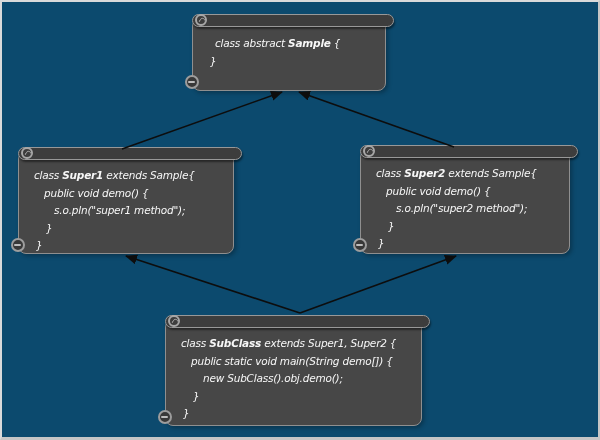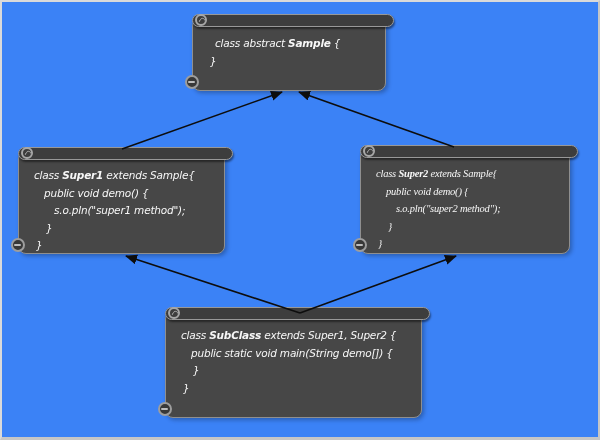"class abstract Sample {" .frame { background: #3b82f6 -> #0c4a6e }
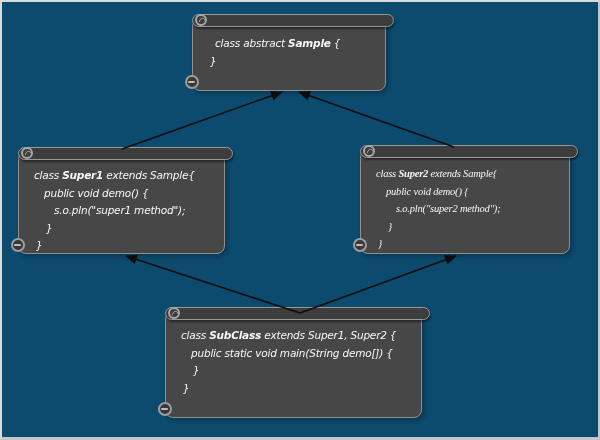"class Super1 extends Sample{" div.scroll { padding-left: none -> 9px }
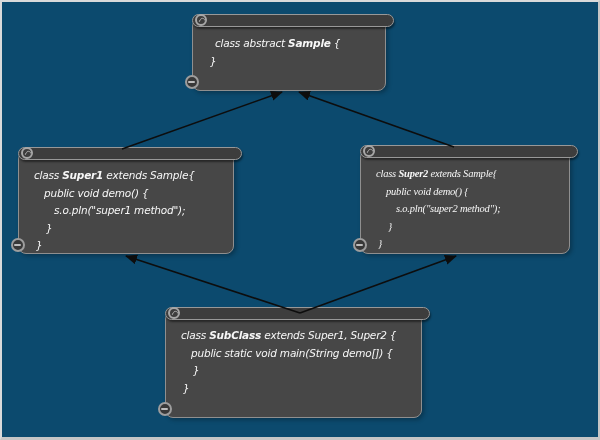"class Super2 extends Sample{" div.scroll { font-family: Liberation Serif, serif -> none }
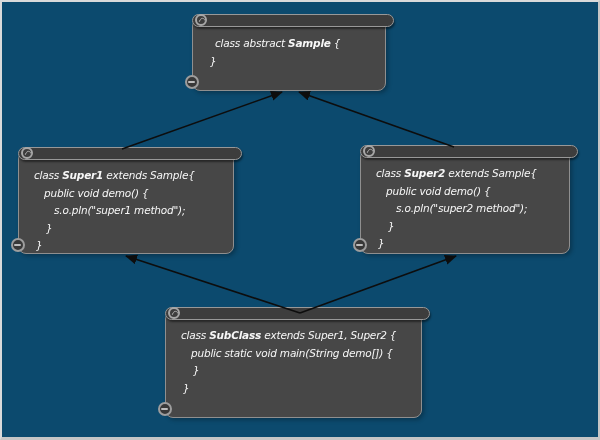"class SubClass extends Super1, Super2" div.scroll { top: 305px -> 313px }
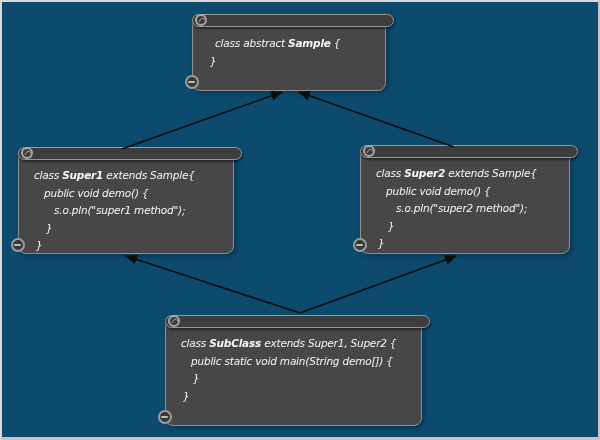"new SubClass().obj.demo();" div.code-line { html: none -> <div><span>new SubClass().obj.demo();</span></div> }
